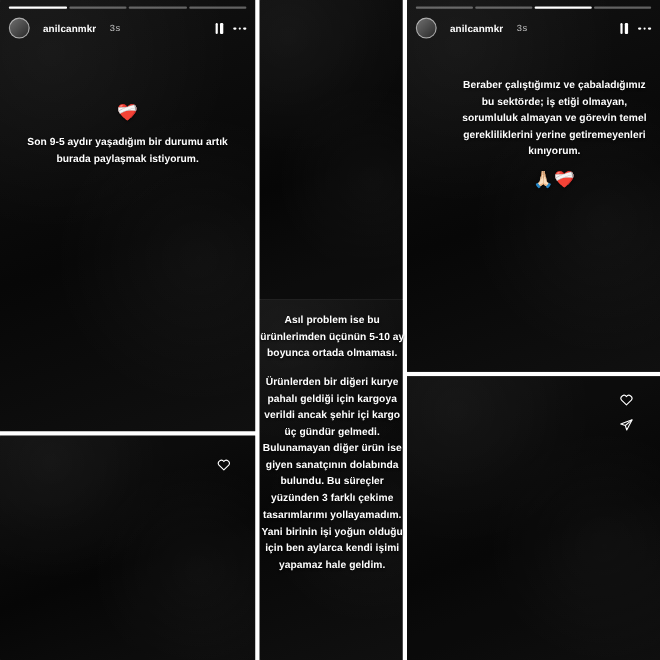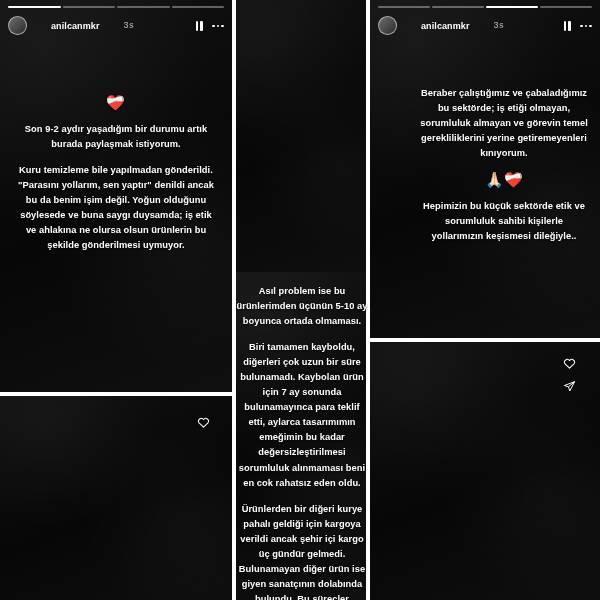"anilcanmkr" .user-row { gap: 24px -> 12px }
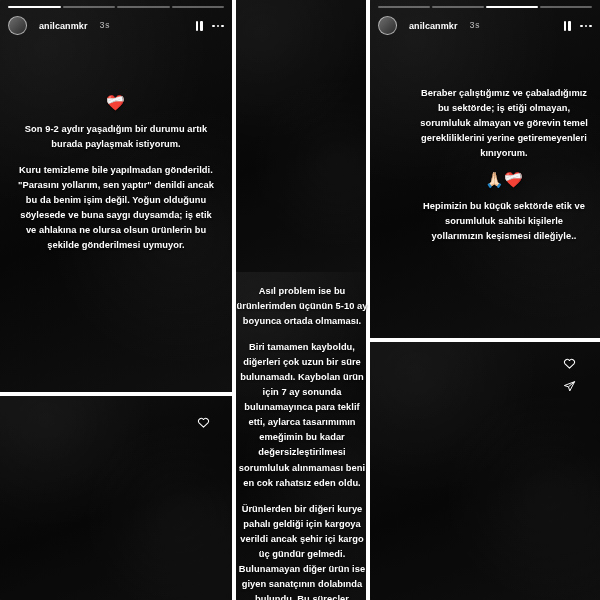"Beraber çalıştığımız ve çabaladığımız bu" div.story-text { top: 86px -> 70px }
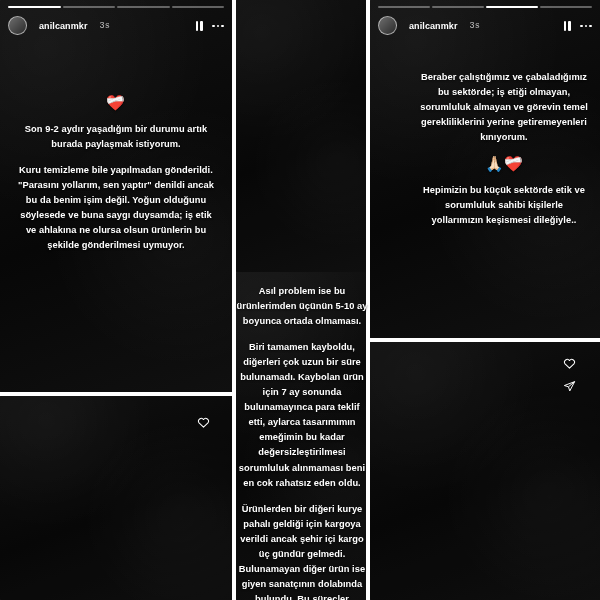"Son 9-2 aydır yaşadığım bir" p { text: 9-2 -> 9-5 }
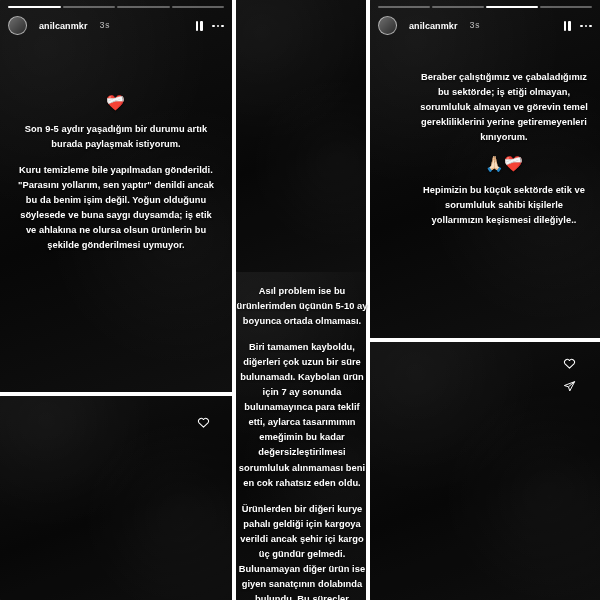"Kuru temizleme bile yapılmadan" p { html: <p>Kuru temizleme bile yapılmadan gönderildi. "Parasını yollarım, sen yaptır" denildi ancak bu da benim işim değil. Yoğun olduğunu söylesede ve buna saygı duysamda; iş etik ve ahlakına ne olursa olsun ürünlerin bu şekilde gönderilmesi uymuyor.</p> -> none }
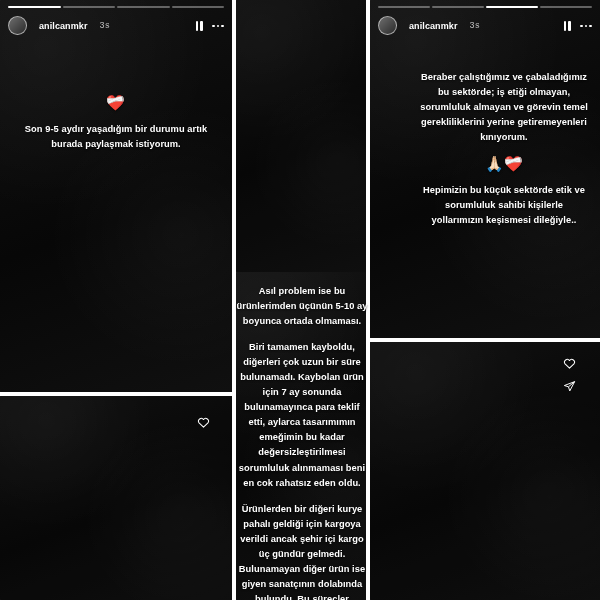"Hepimizin bu küçük sektörde etik" p { html: <p>Hepimizin bu küçük sektörde etik ve sorumluluk sahibi kişilerle yollarımızın keşismesi dileğiyle..</p> -> none }
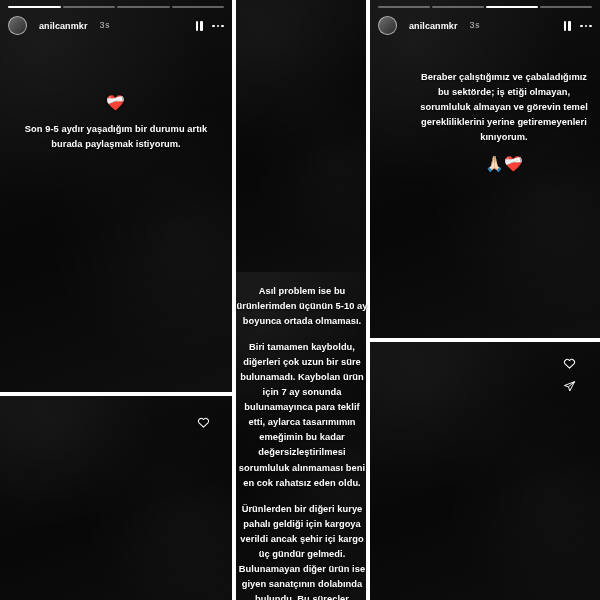"Biri tamamen kayboldu, diğerleri çok" p { html: <p>Biri tamamen kayboldu, diğerleri çok uzun bir süre bulunamadı. Kaybolan ürün için 7 ay sonunda bulunamayınca para teklif etti, aylarca tasarımımın emeğimin bu kadar değersizleştirilmesi sorumluluk alınmaması beni en cok rahatsız eden oldu.</p> -> none }
